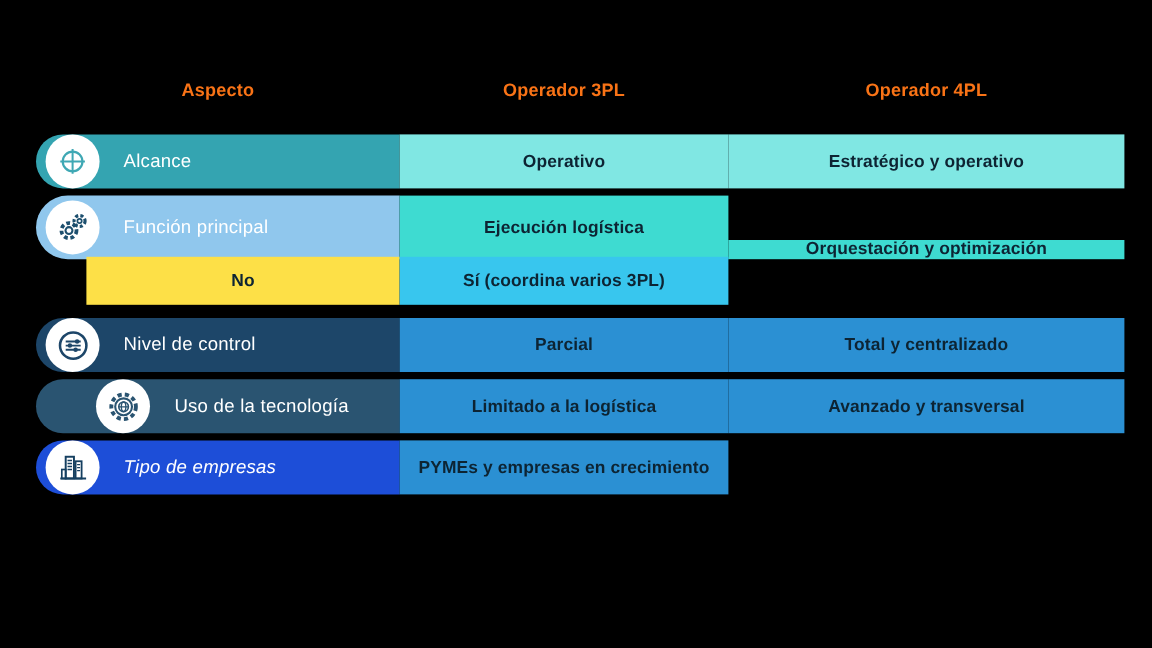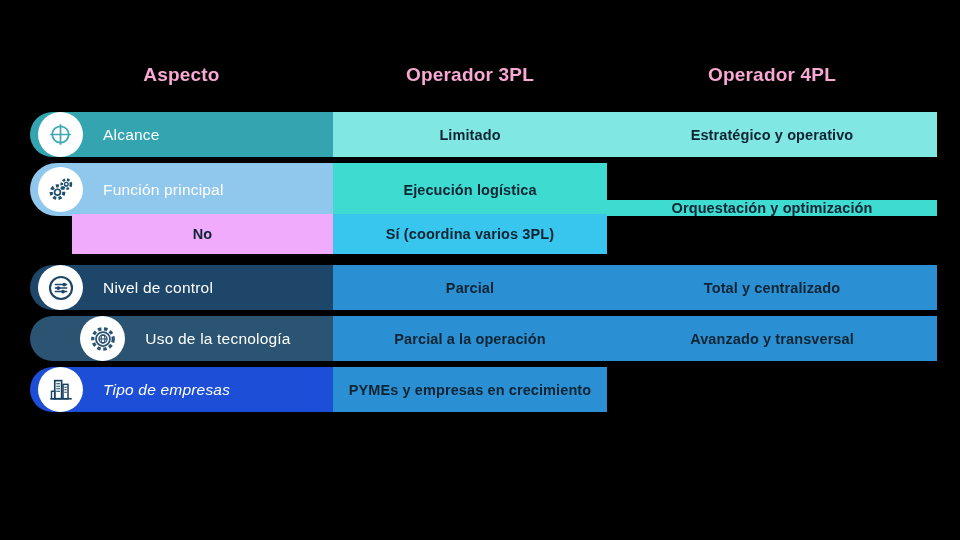"Aspecto" .hdr div { color: #f9a8d4 -> #f97316; font-size: 19px -> 15px }
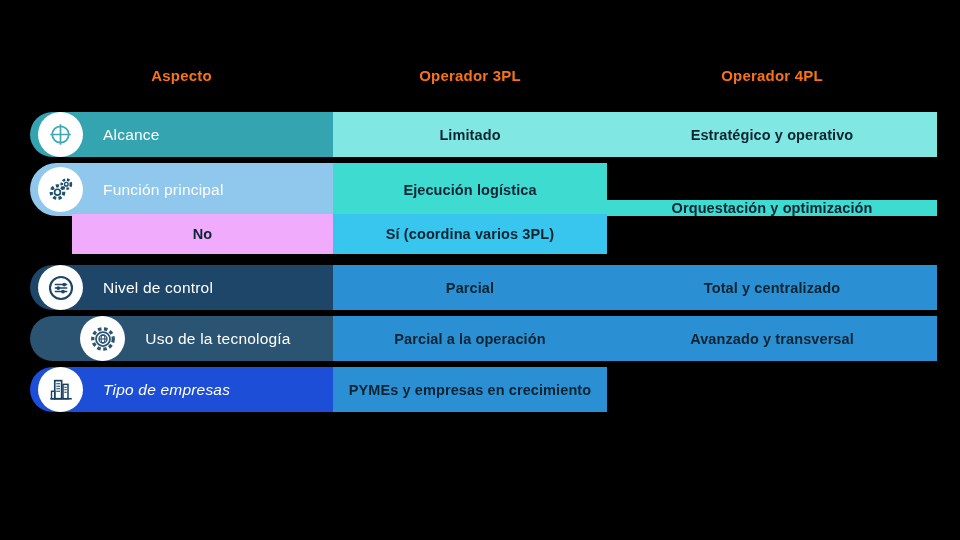"Limitado" div.cell { text: Limitado -> Operativo }
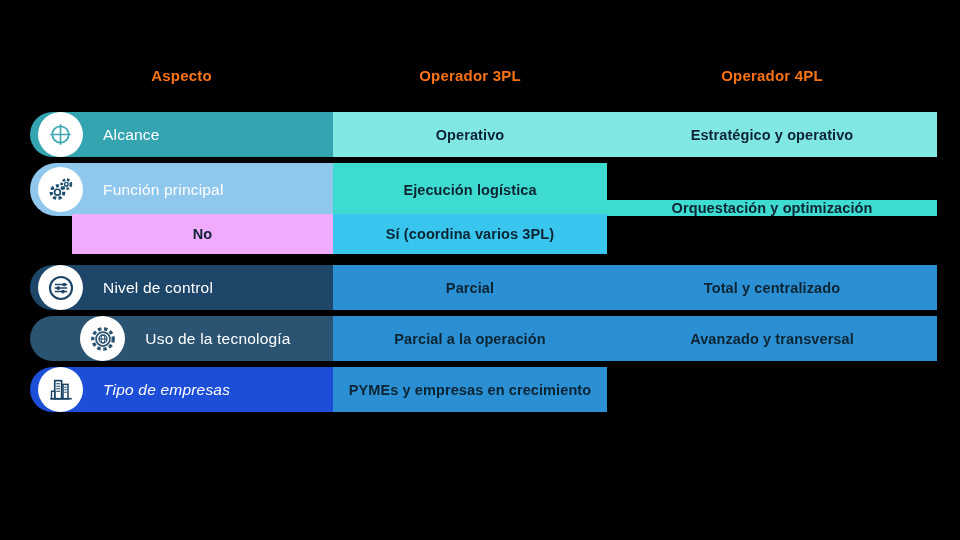"No" div.cell { background-color: #f0abfc -> #fde047 }
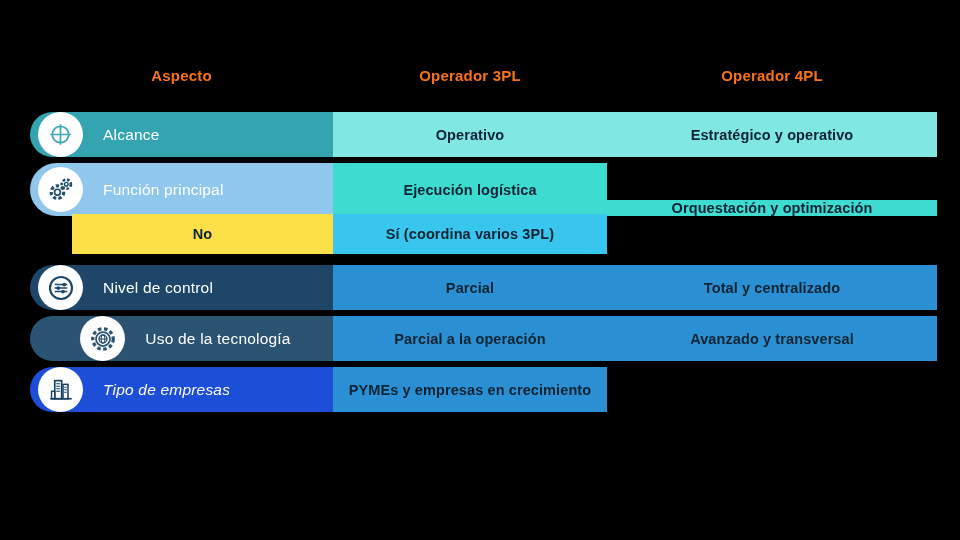"Parcial a la operación" div.cell { text: Parcial a la operación -> Limitado a la logística }
